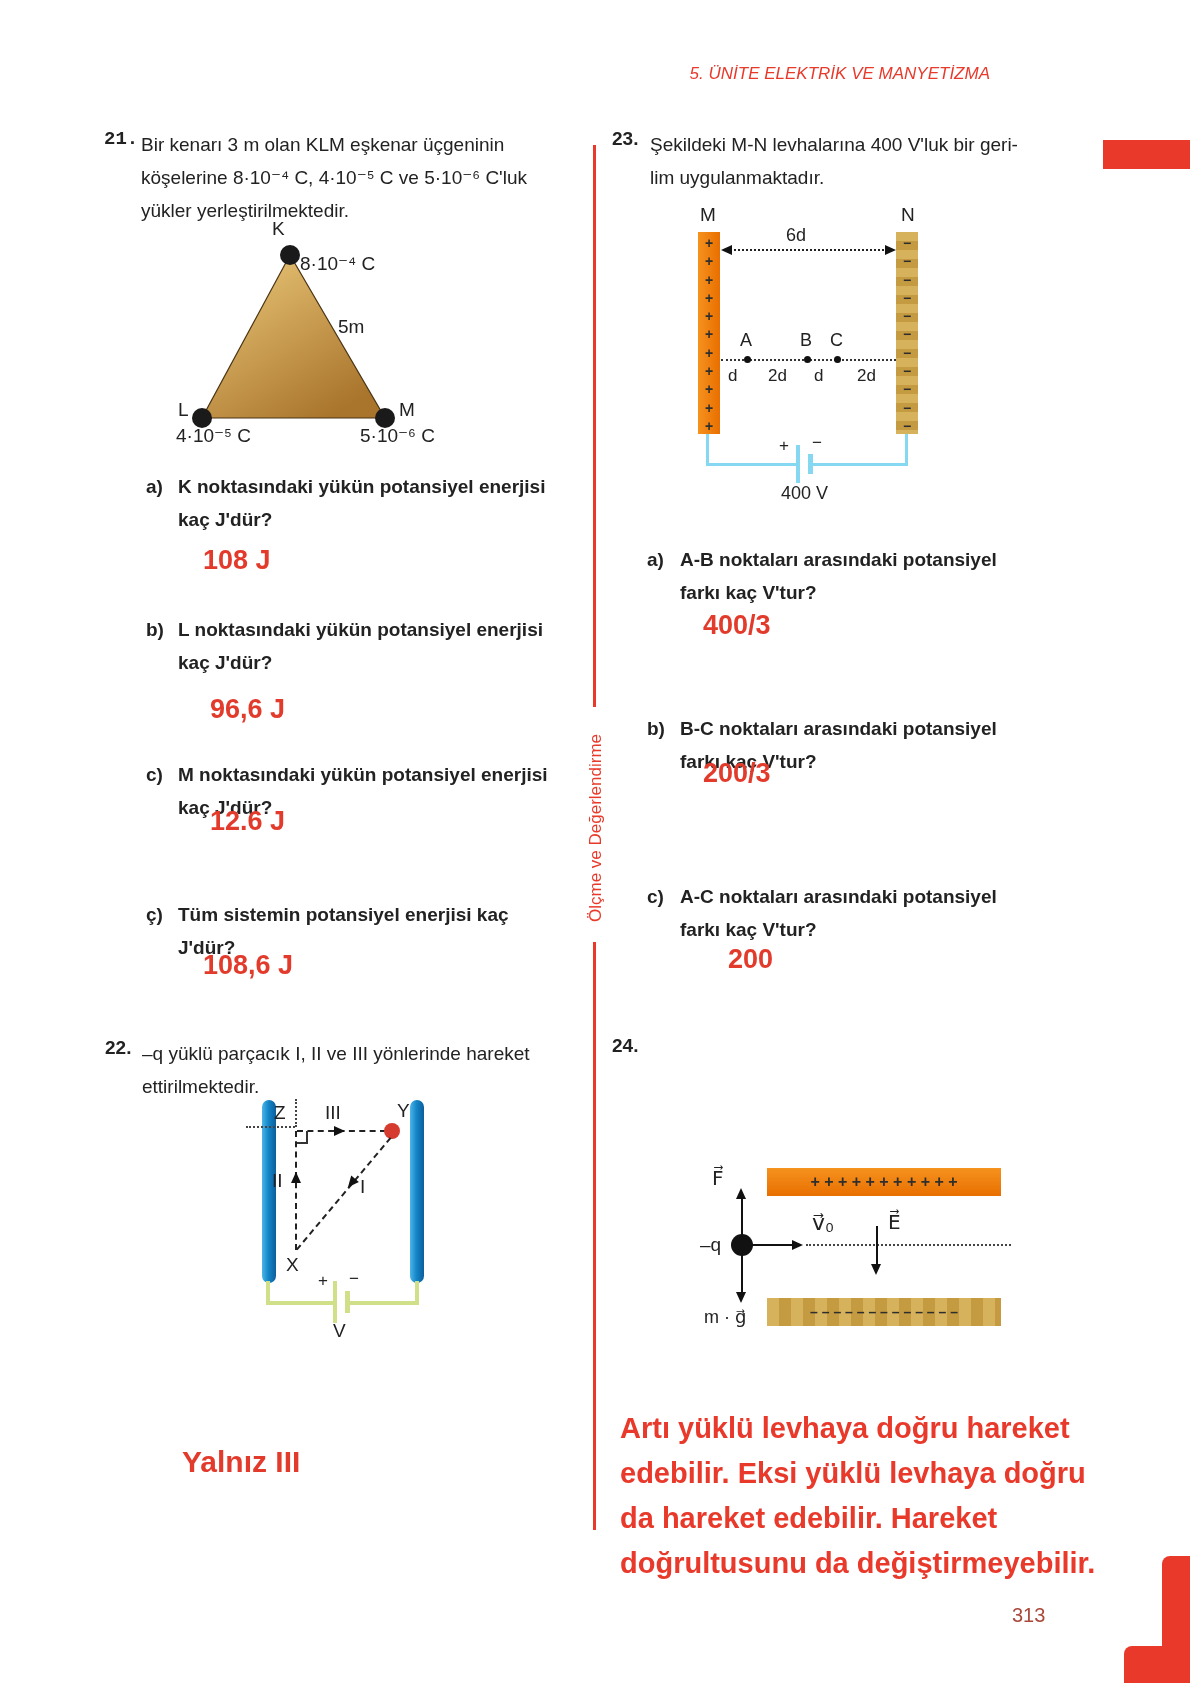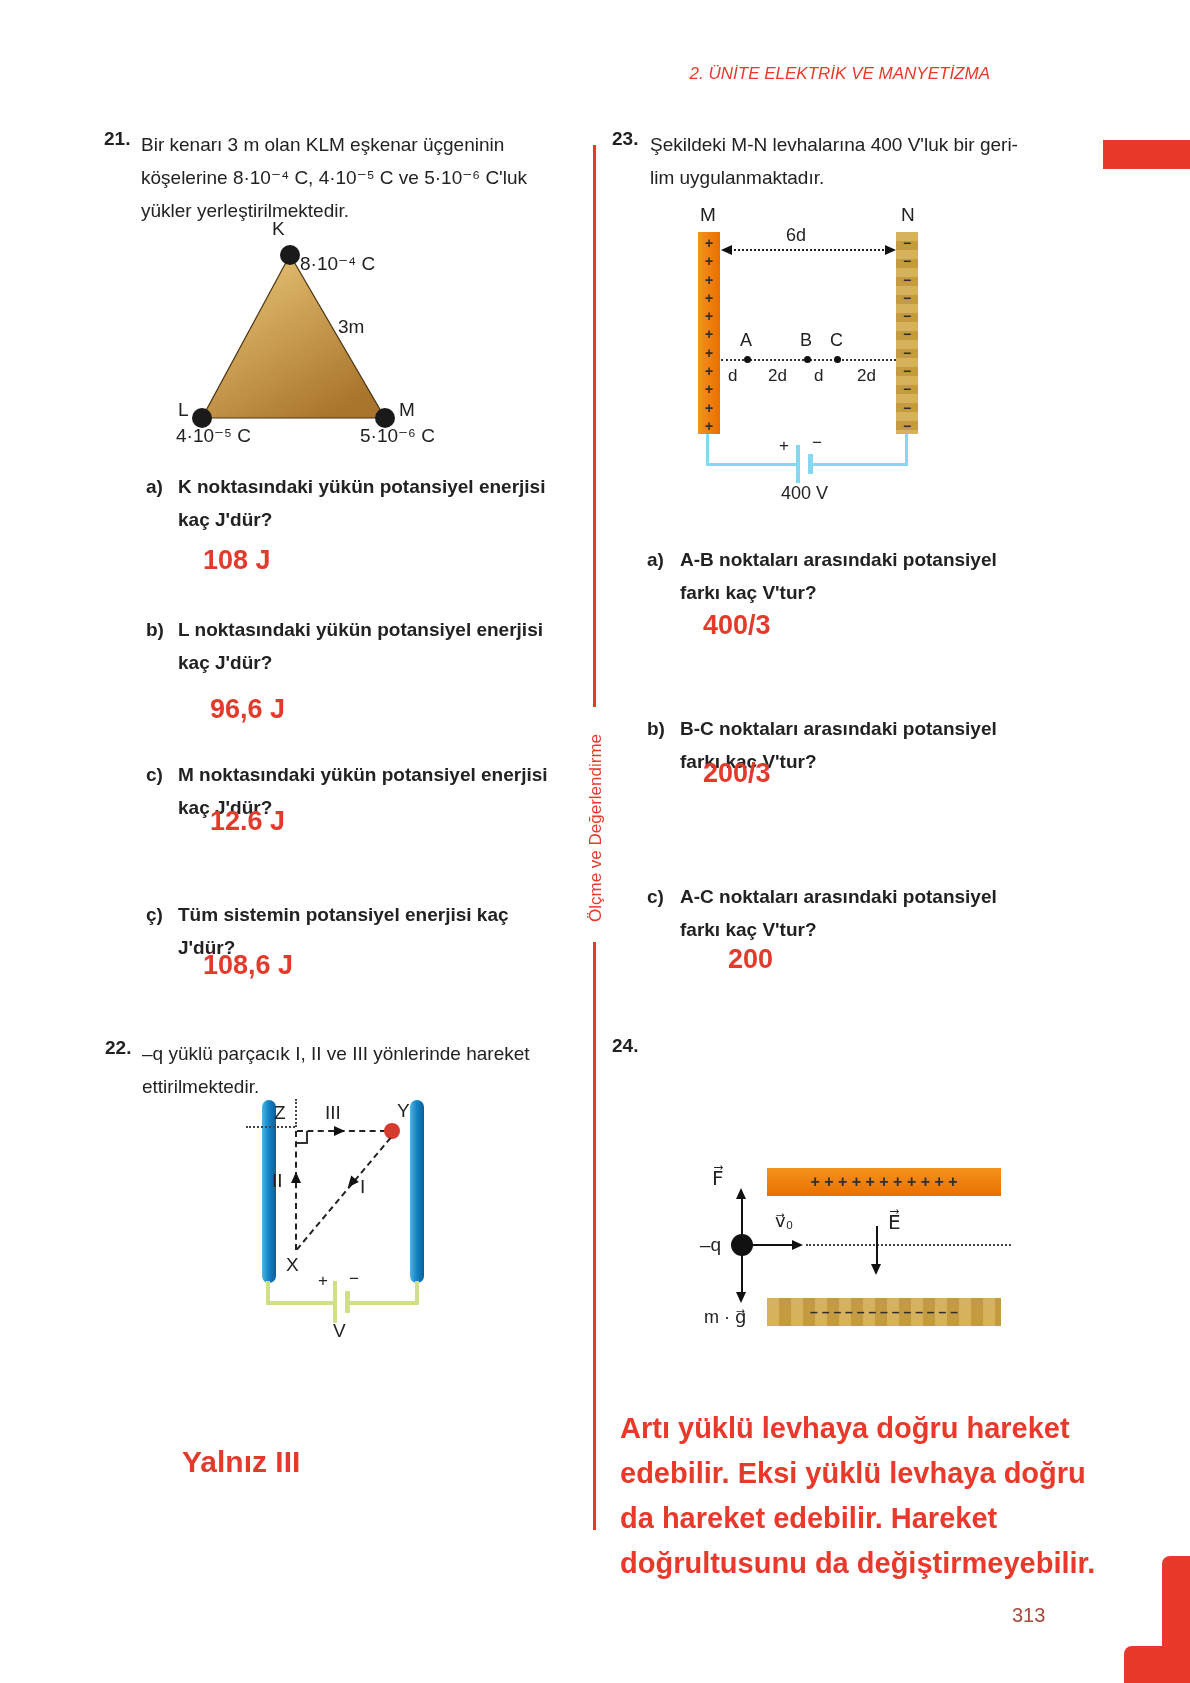"2. ÜNİTE ELEKTRİK VE MANYETİZMA" div.hdr { text: 2 -> 5 }
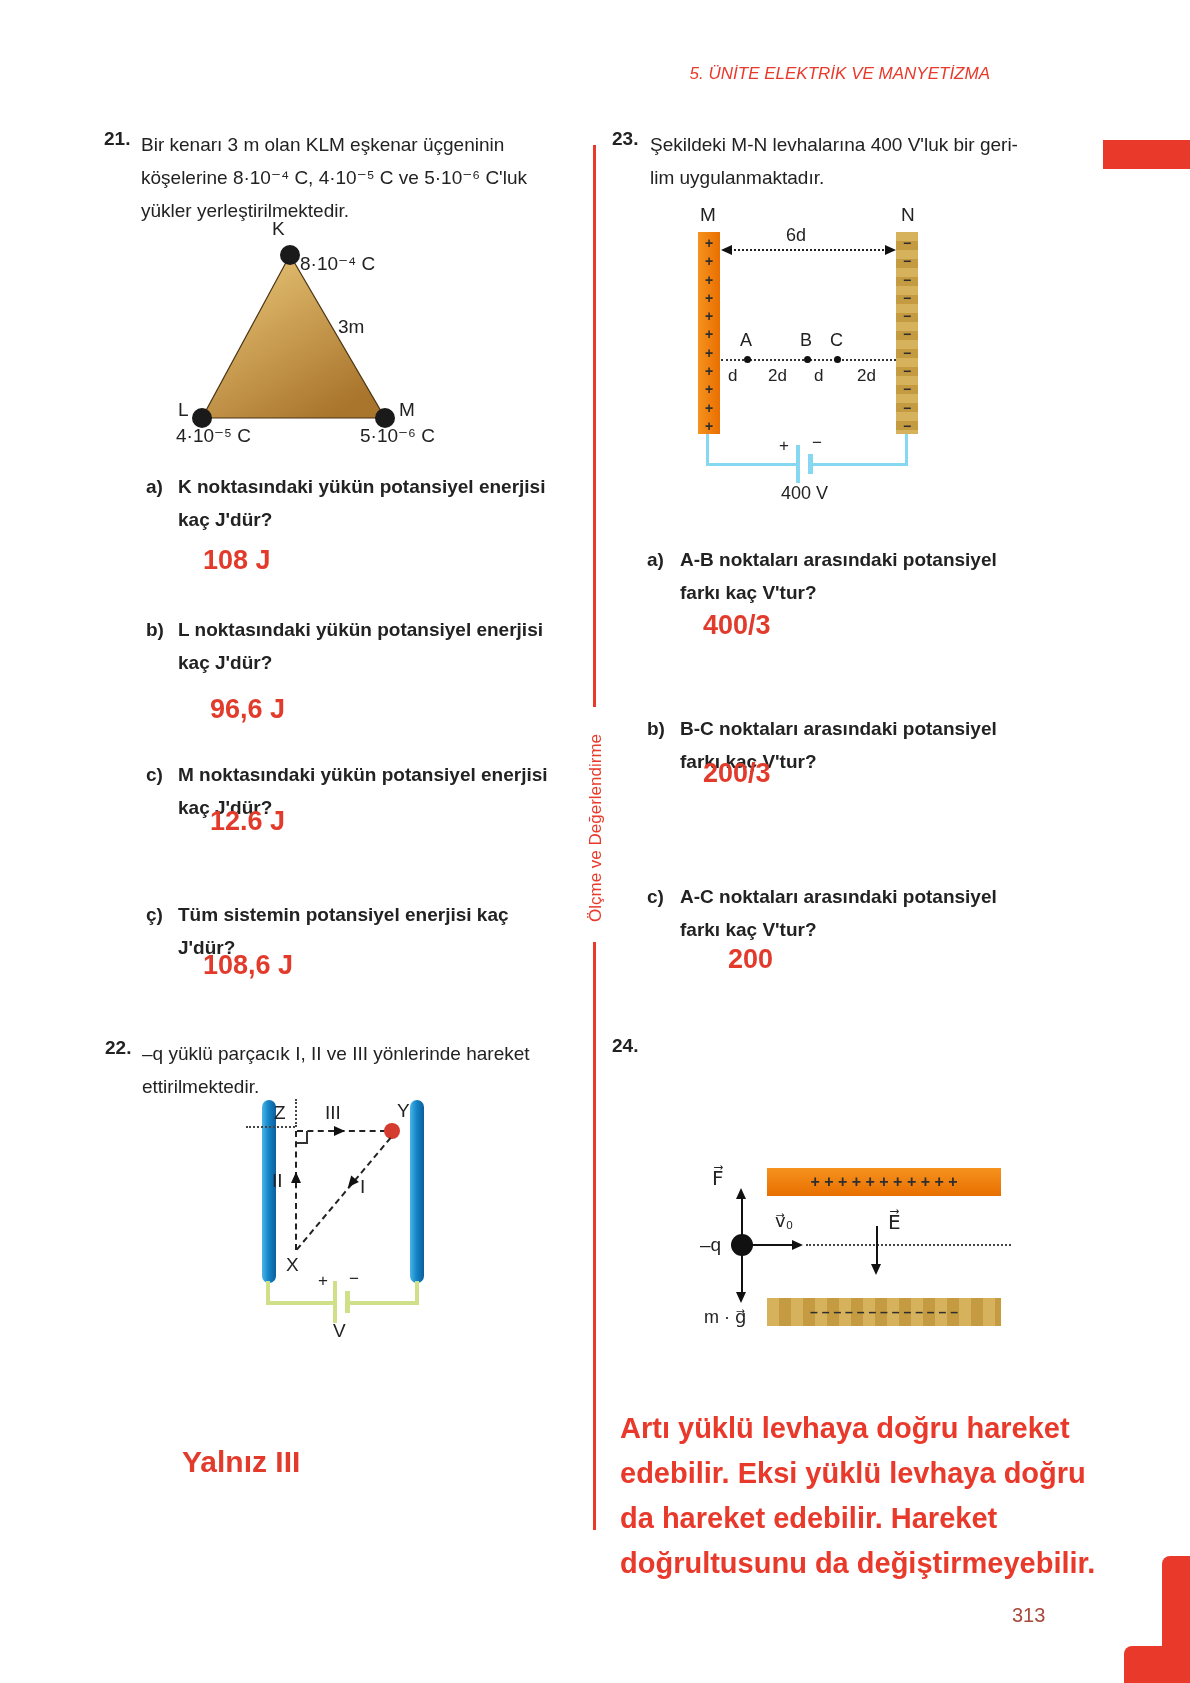"21." div.num { font-family: none -> Liberation Mono, monospace }
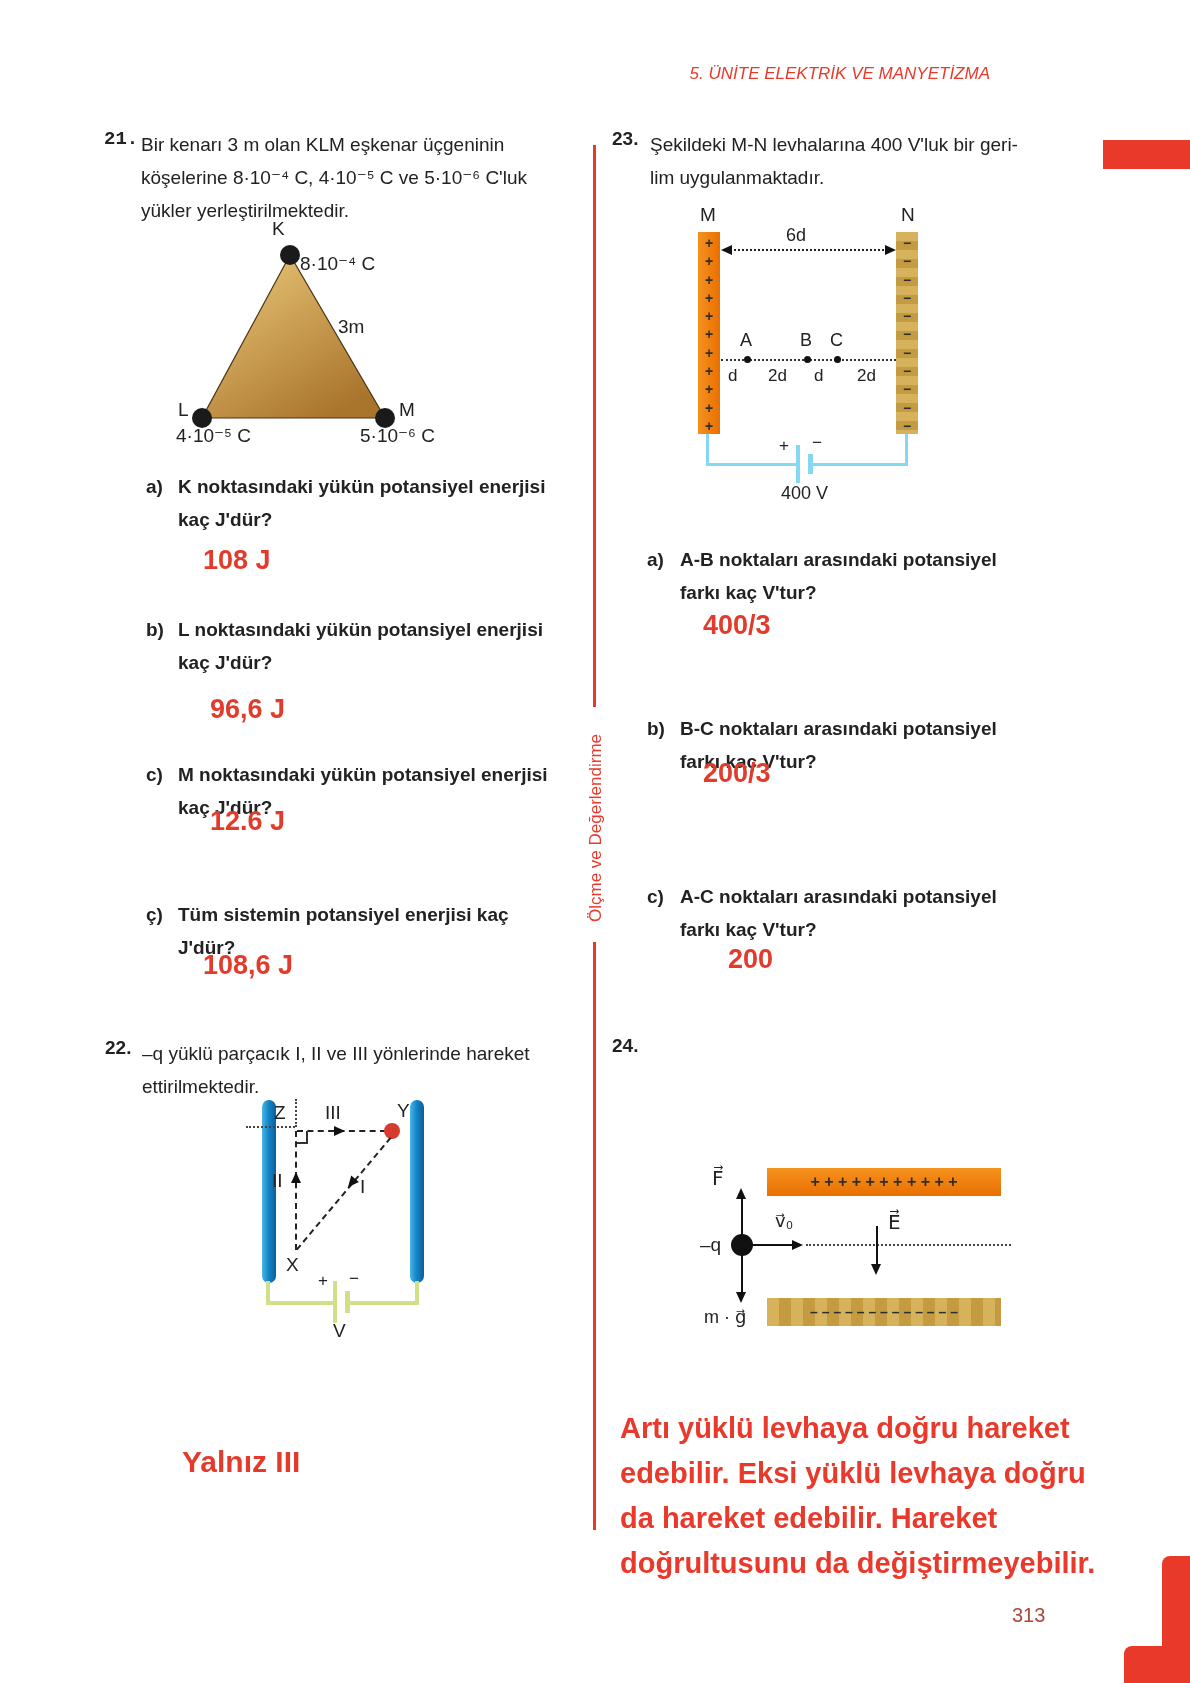"3m" div.lbl { text: 3m -> 5m }
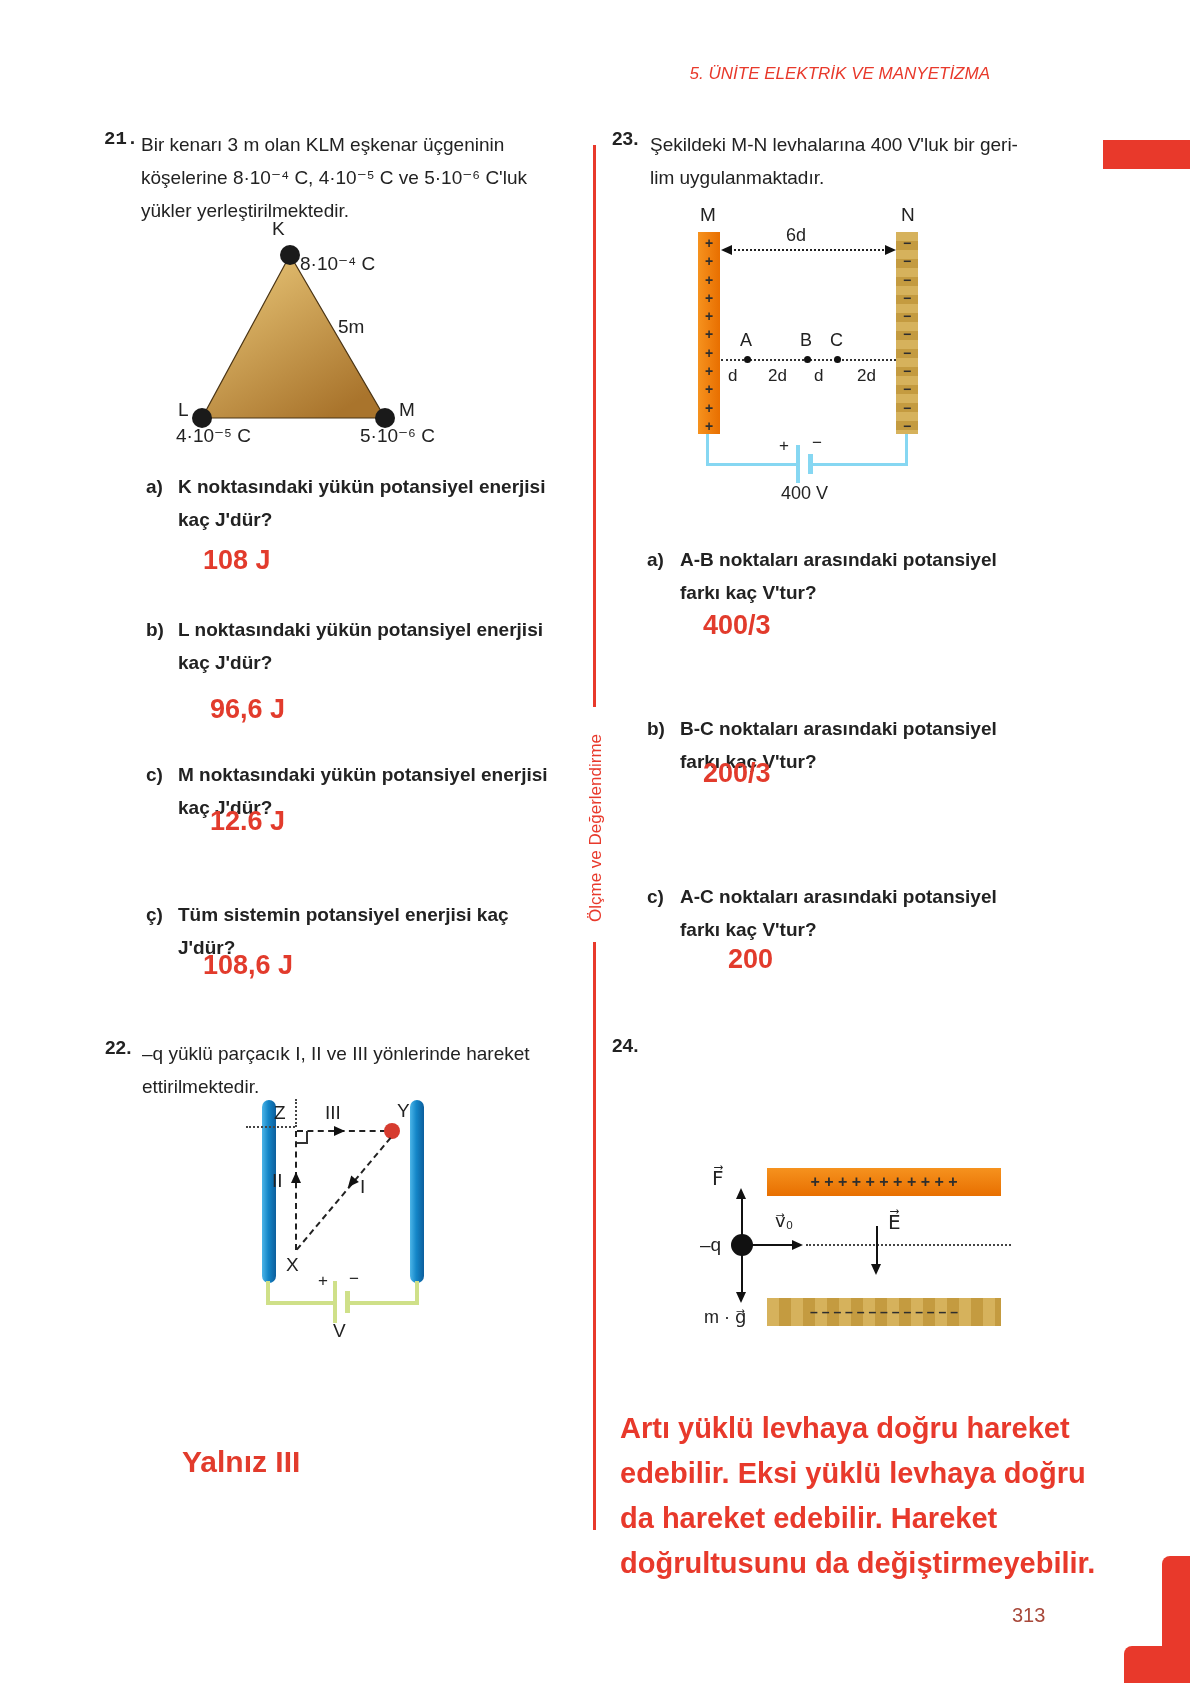"v⃗₀" div.lbl-s { font-size: 18px -> 22px; left: 775px -> 812px }
